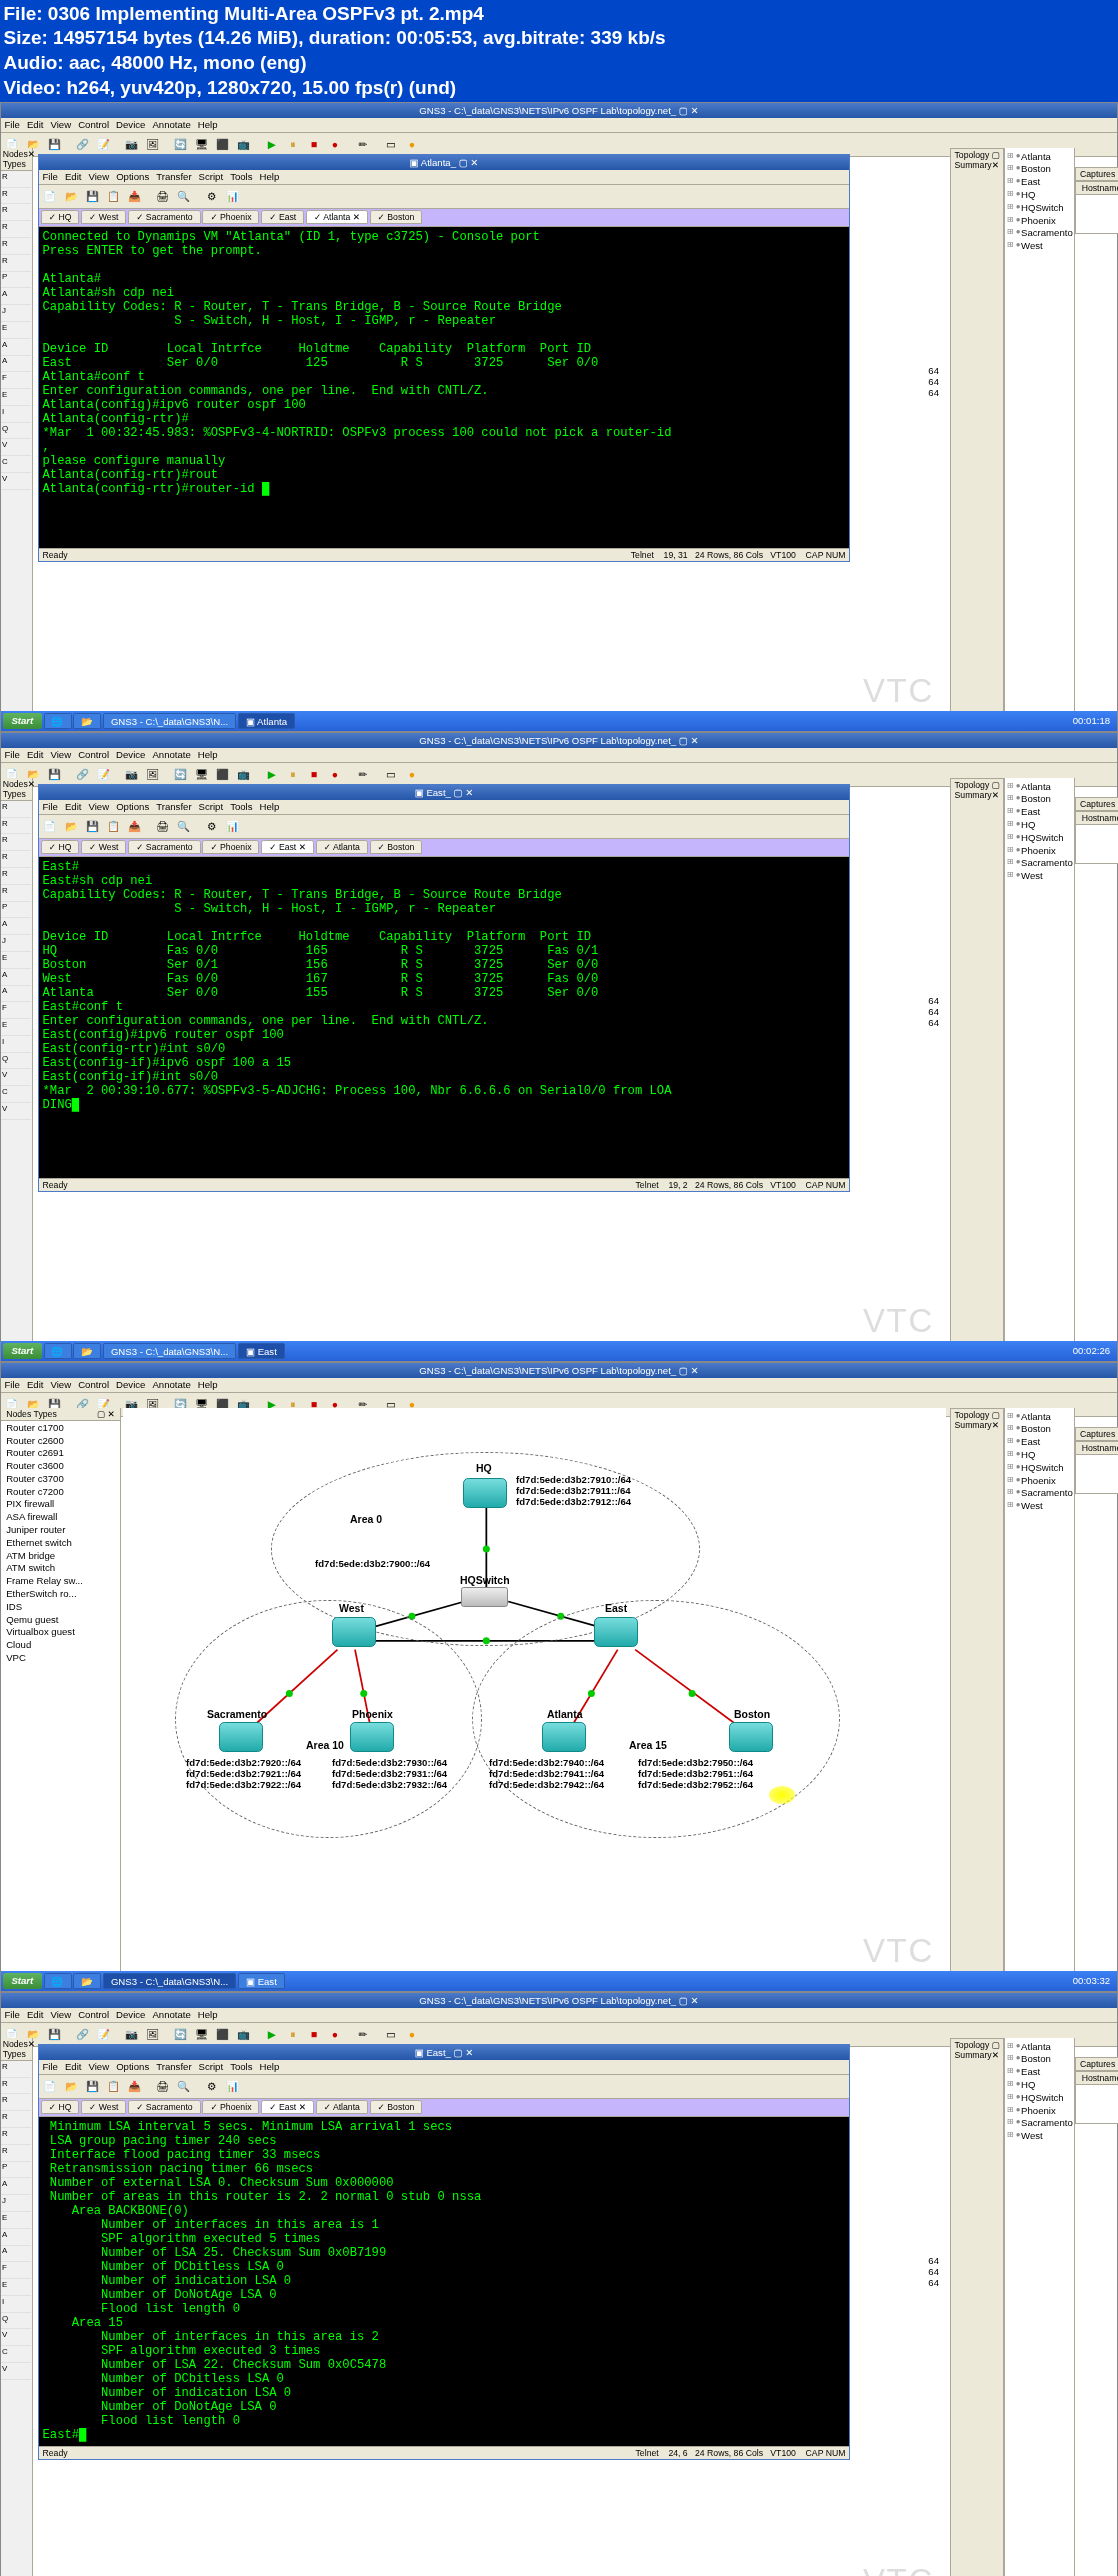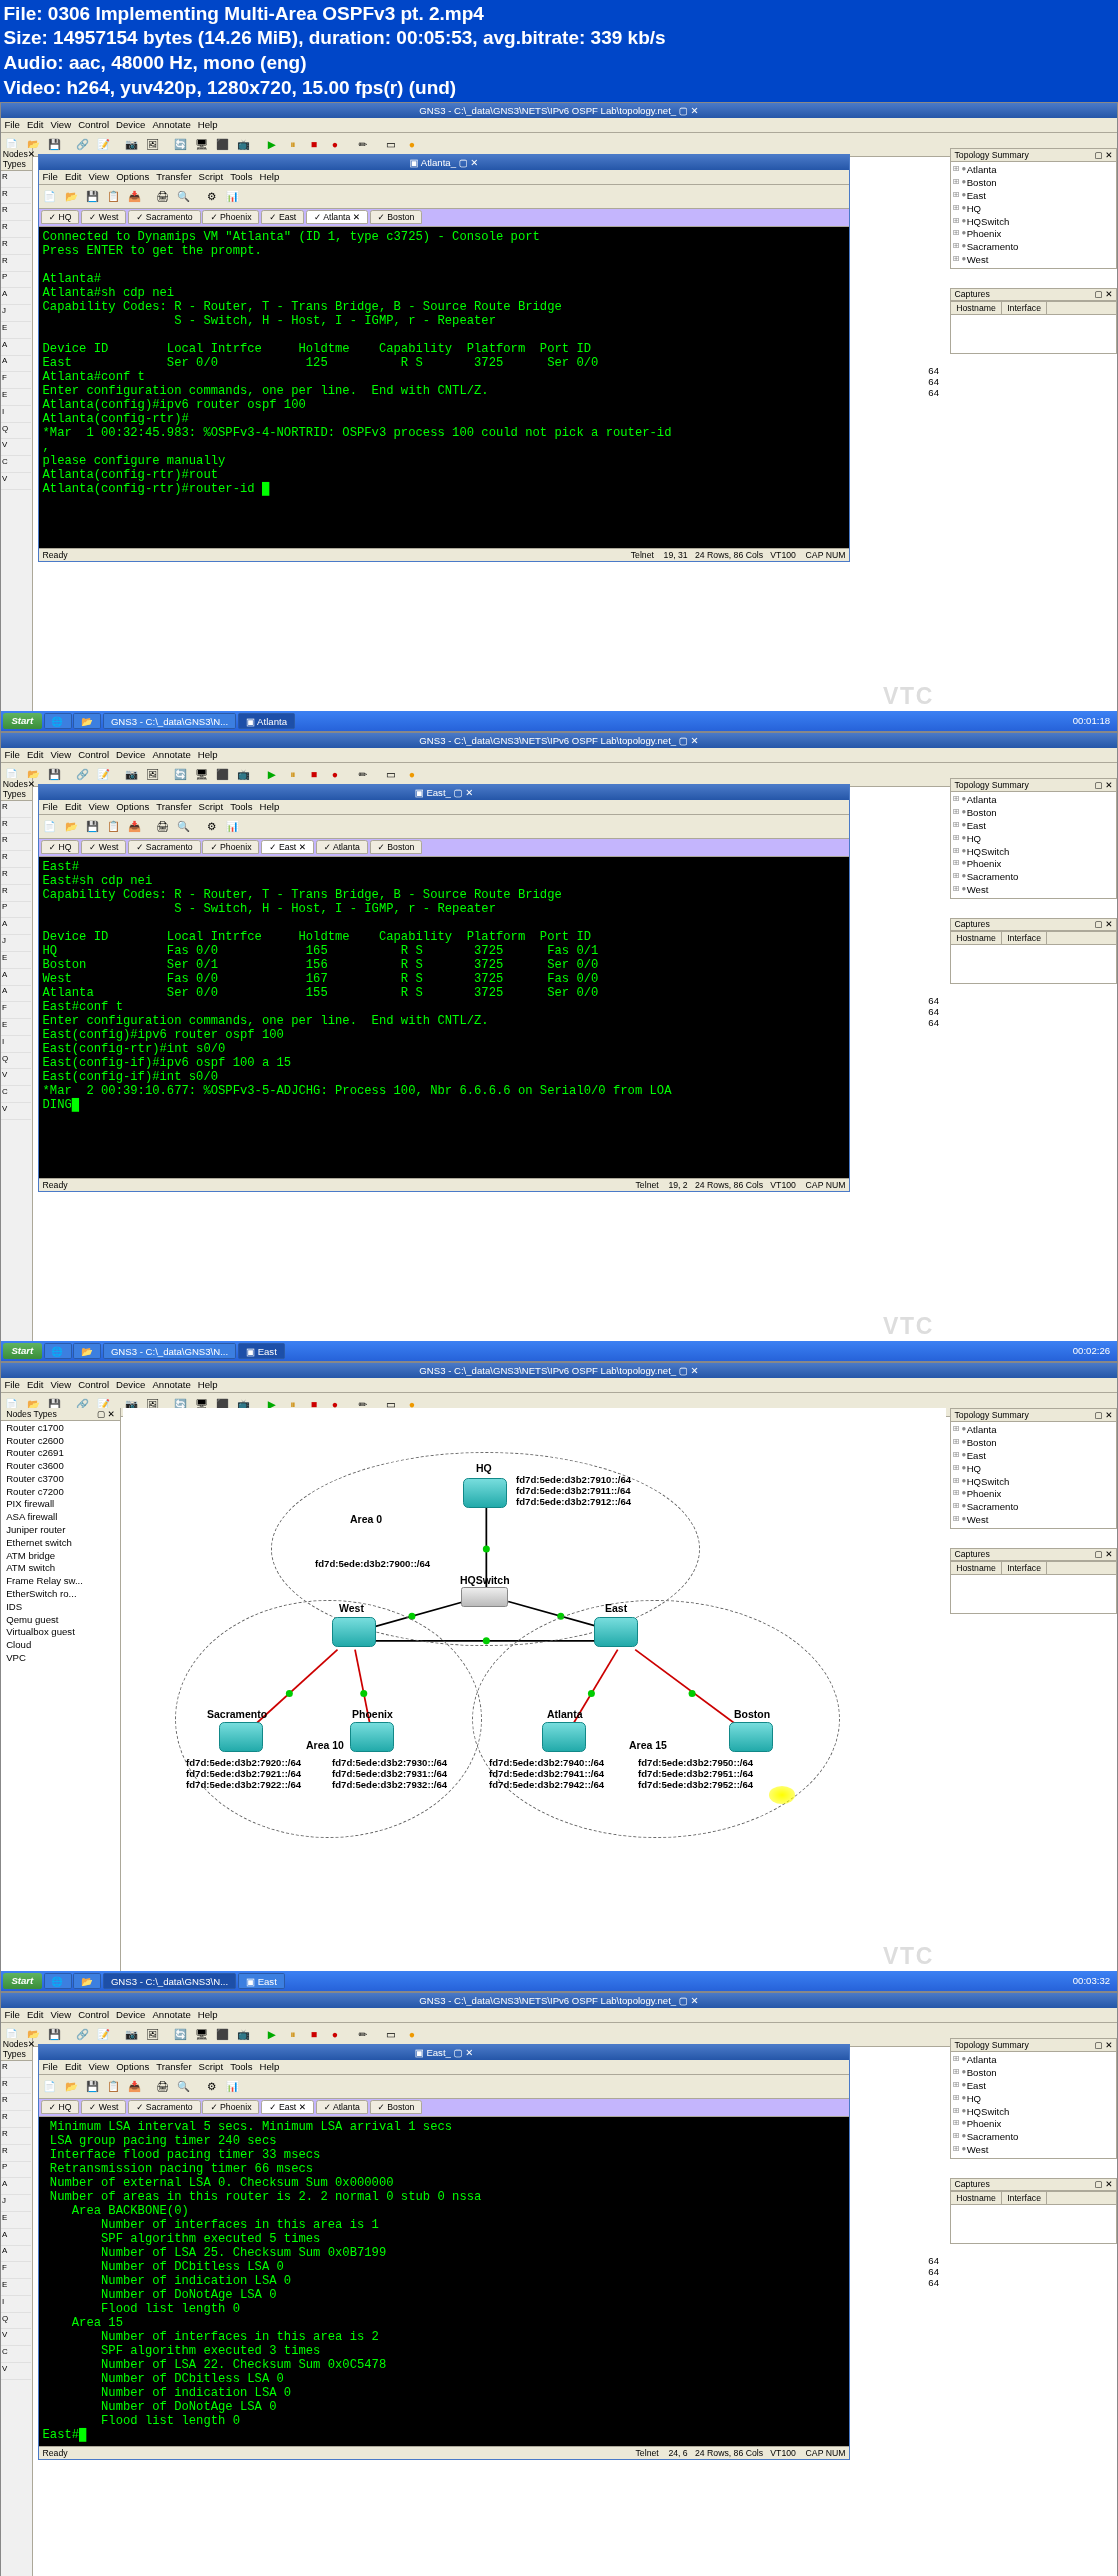"Topology Summary" .rpanel { flex-direction: column -> row }
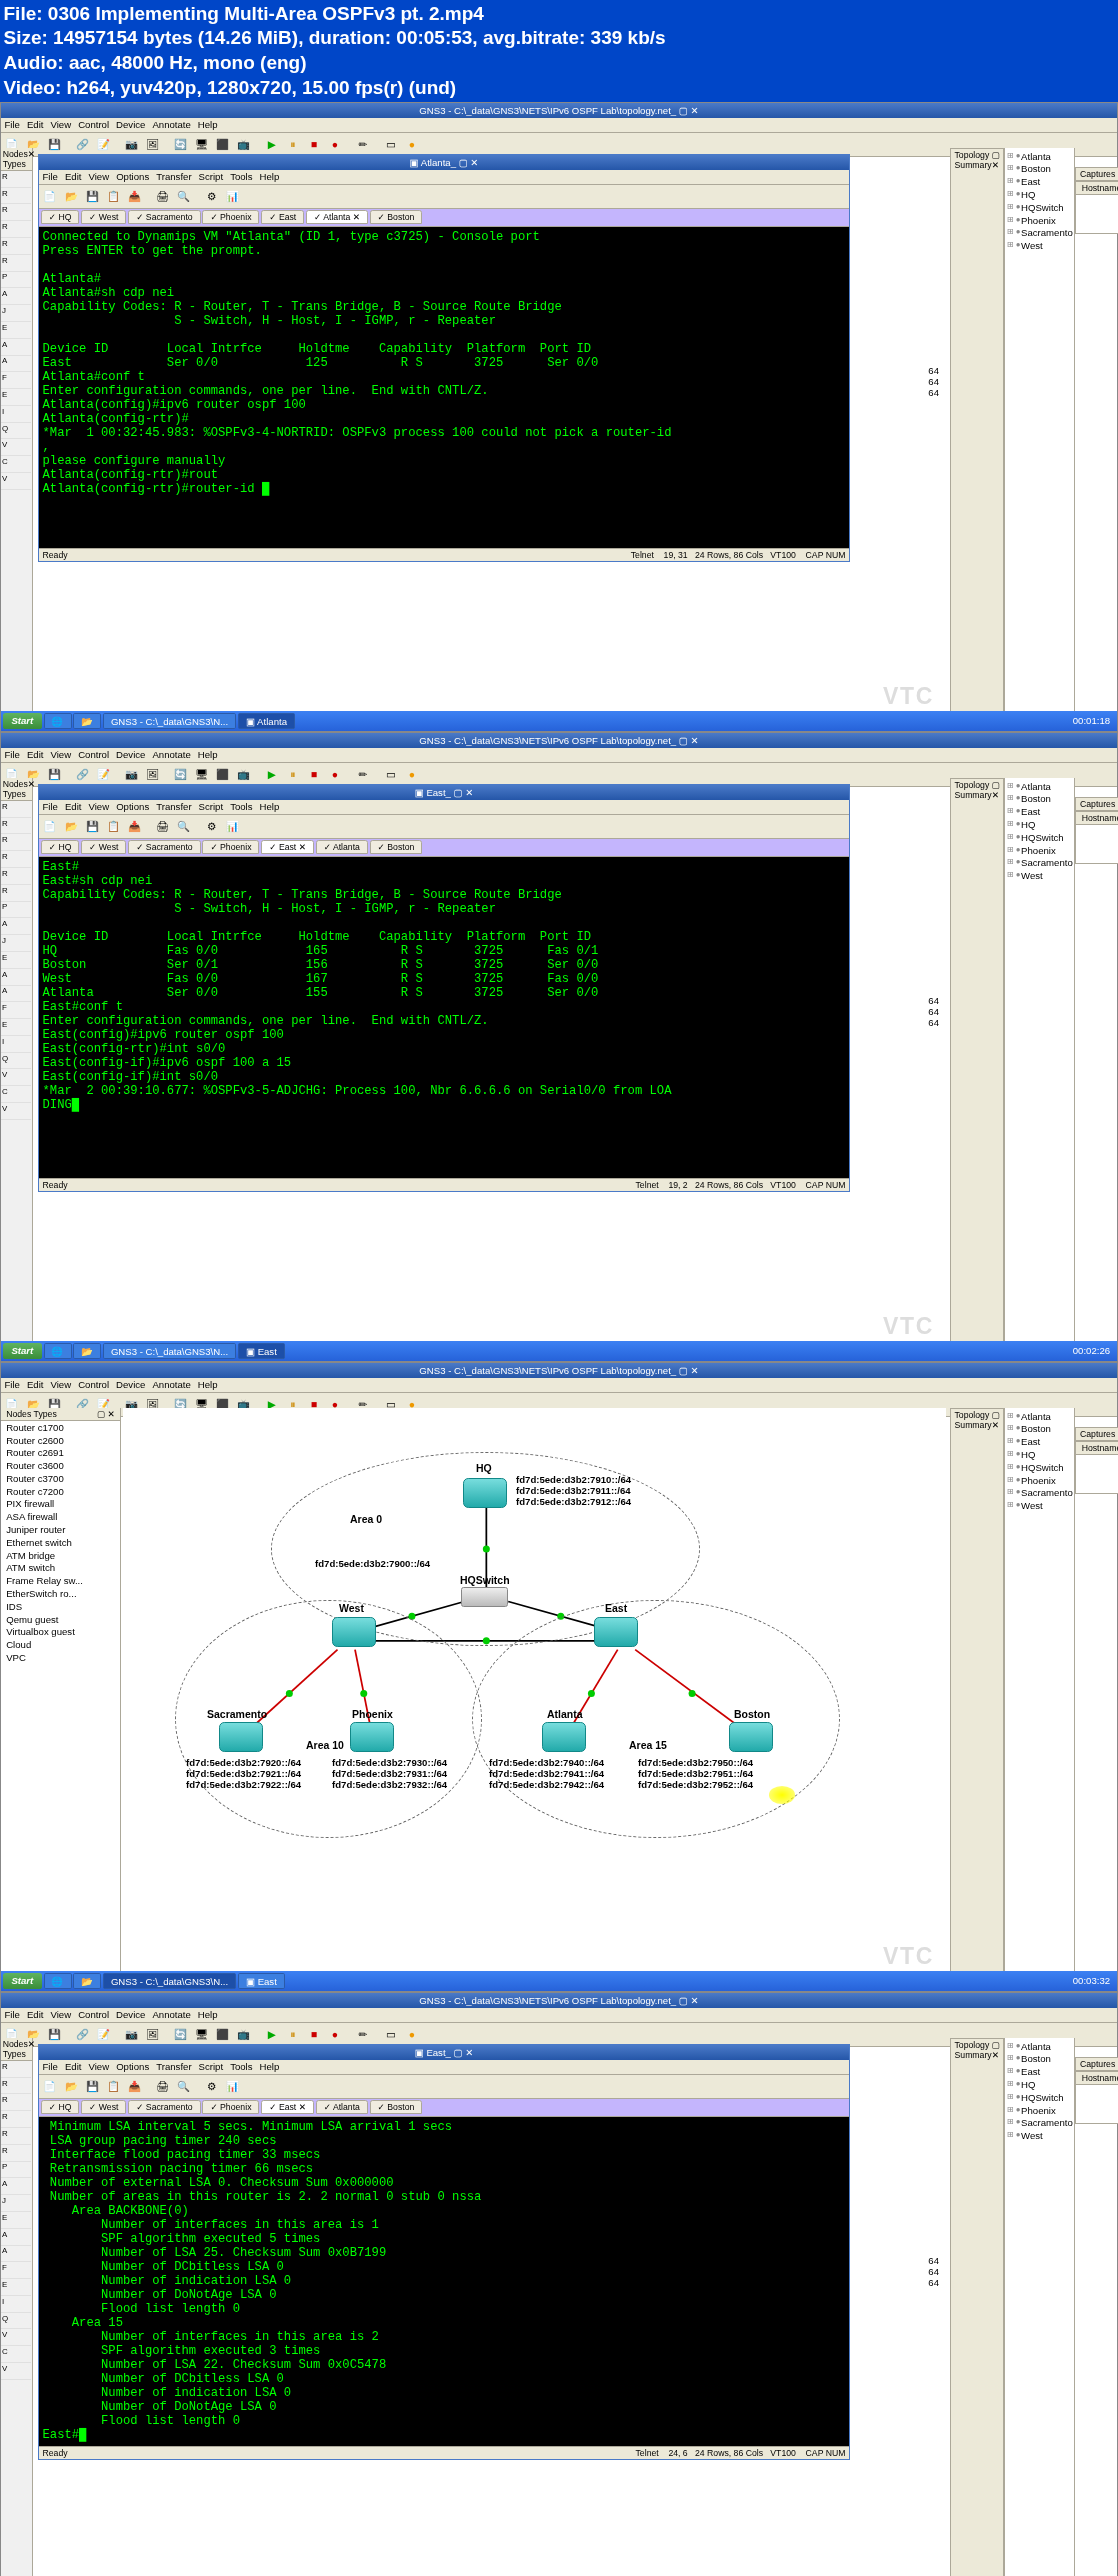"VTC" .vtc { font-size: 23px -> 33px; font-weight: bold -> normal }
